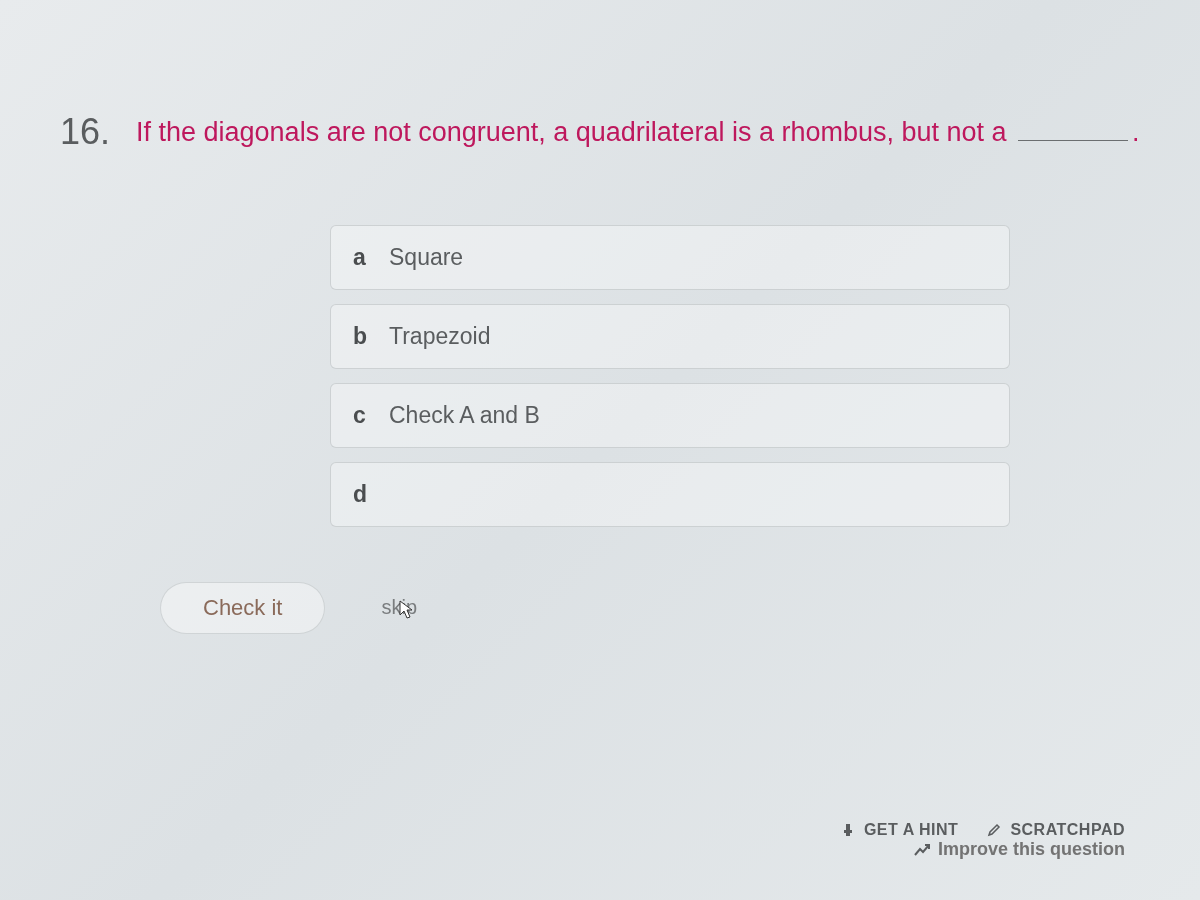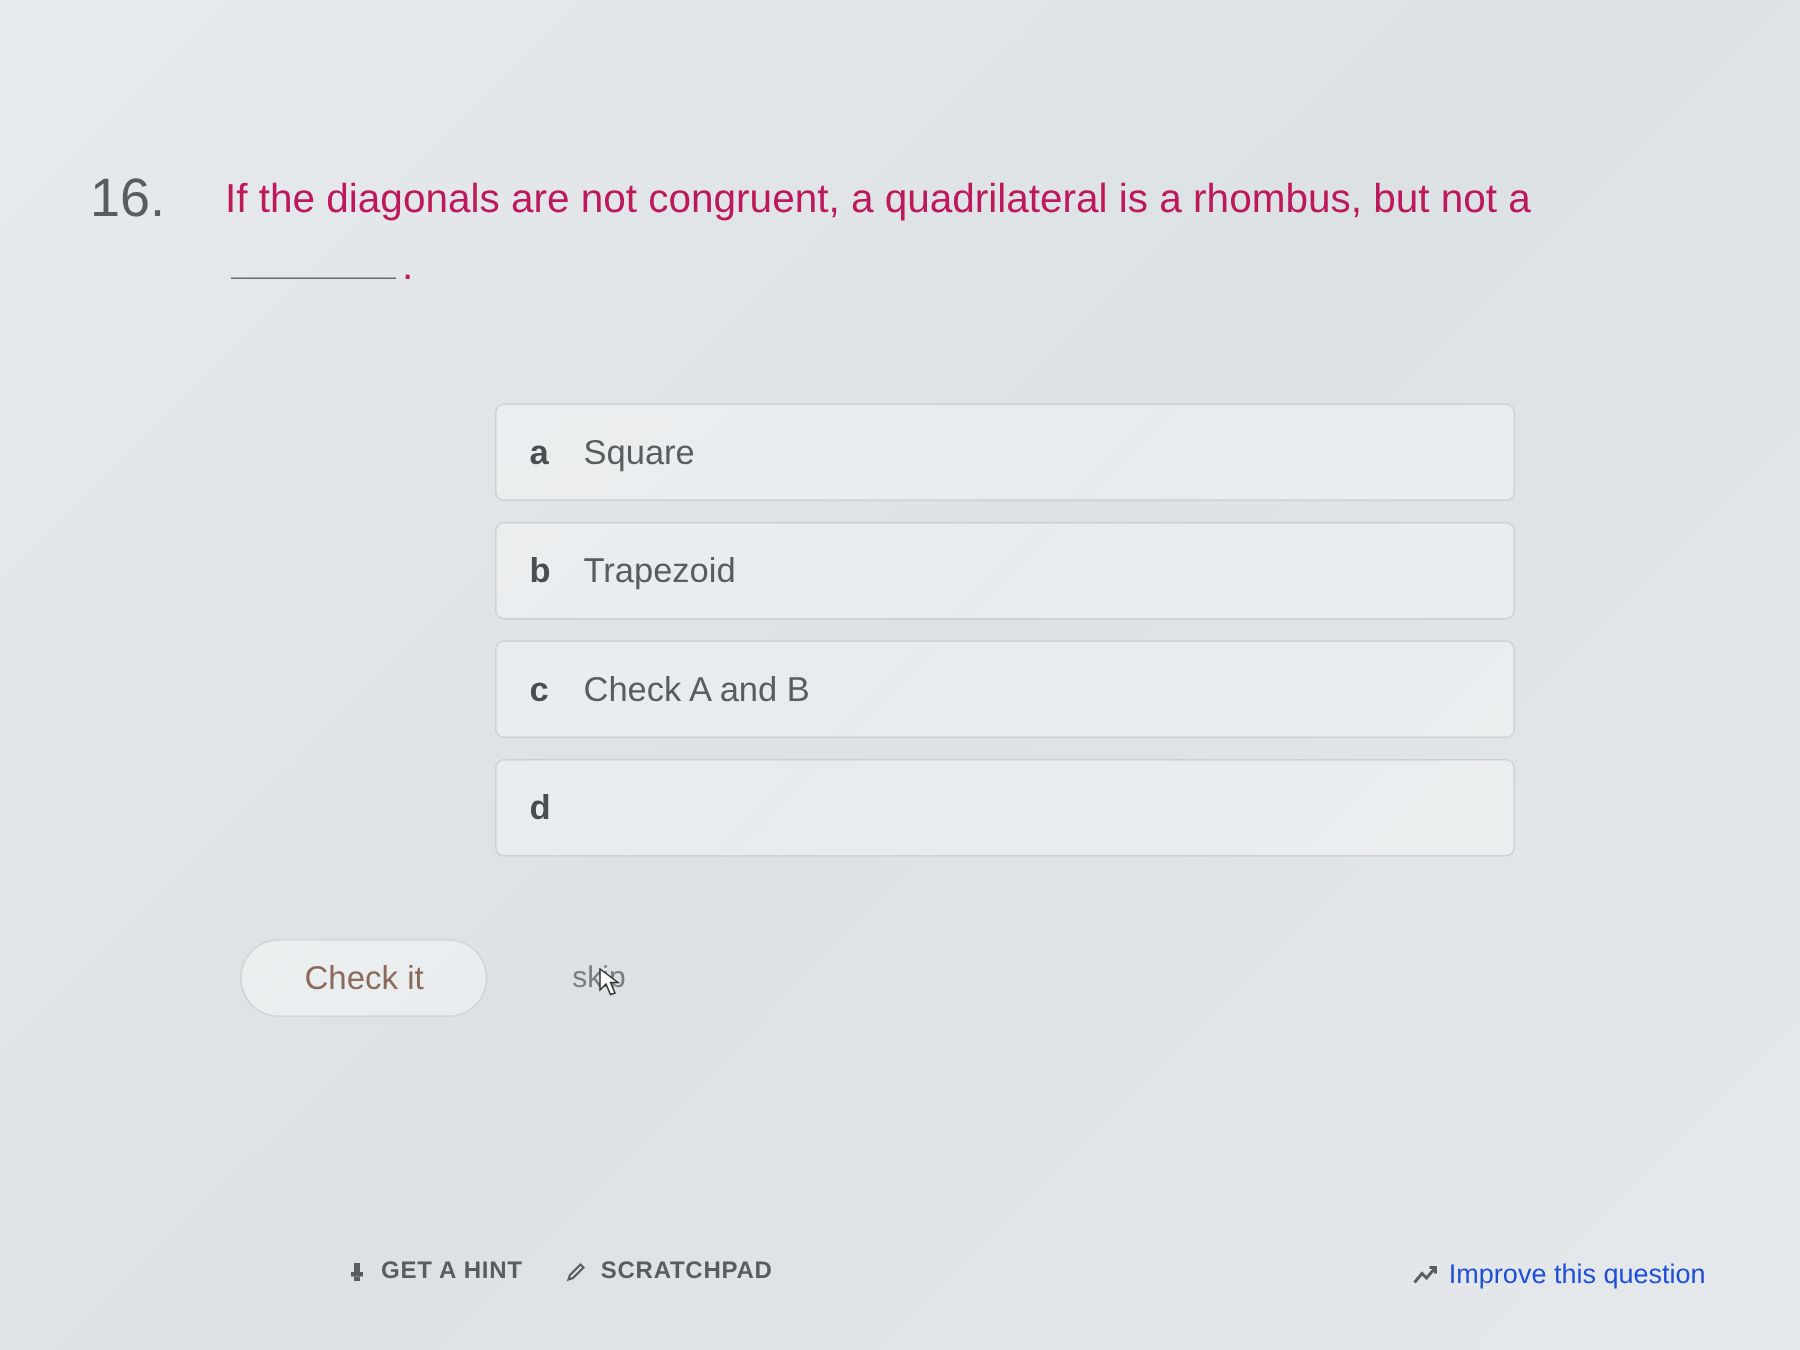"16." .question-row { gap: 26px -> 12px }
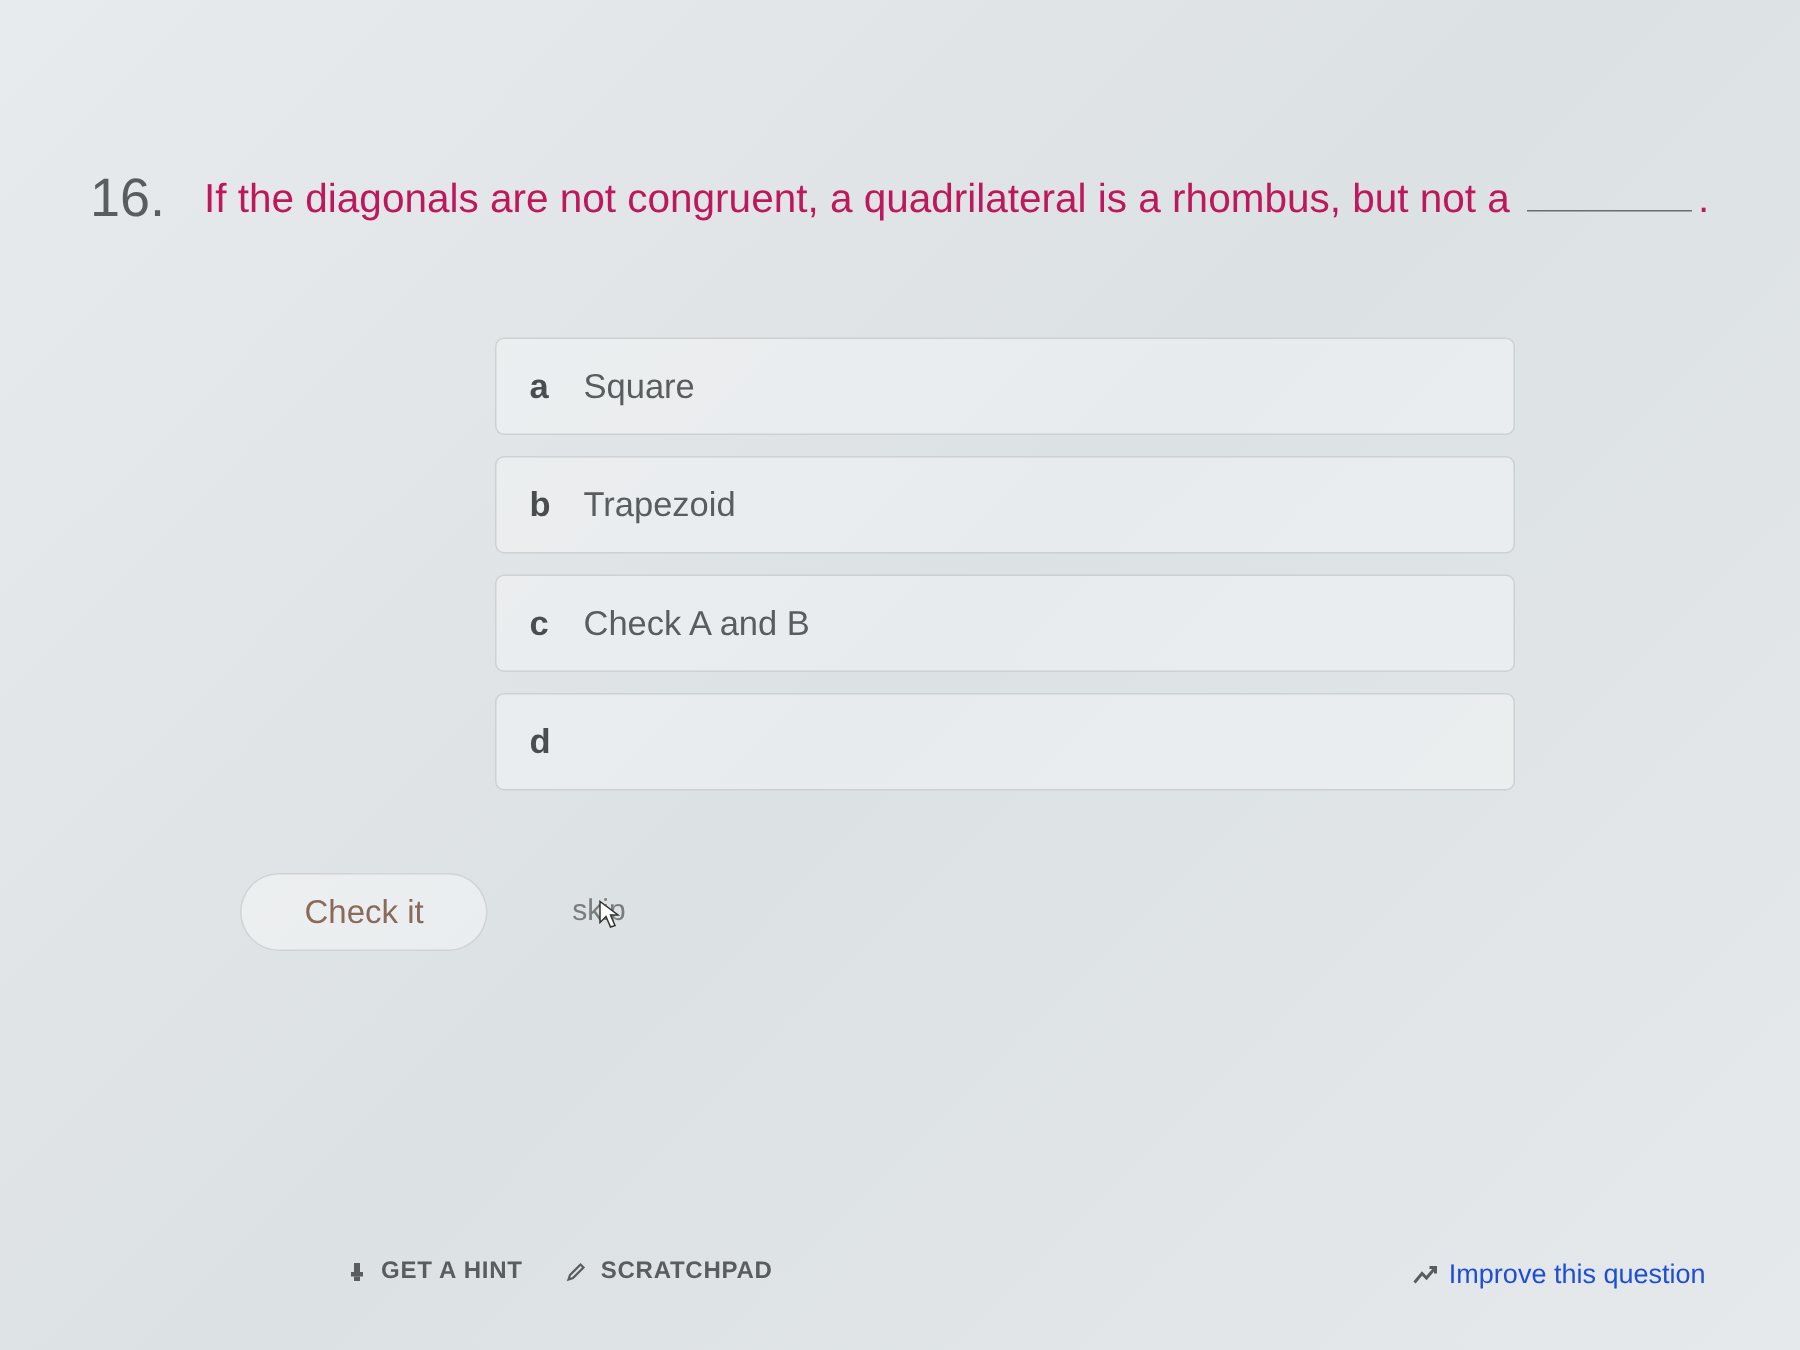"GET A HINT" .bottom-bar { align-items: flex-start -> flex-end; flex-direction: none -> column; right: 3px -> 15px }
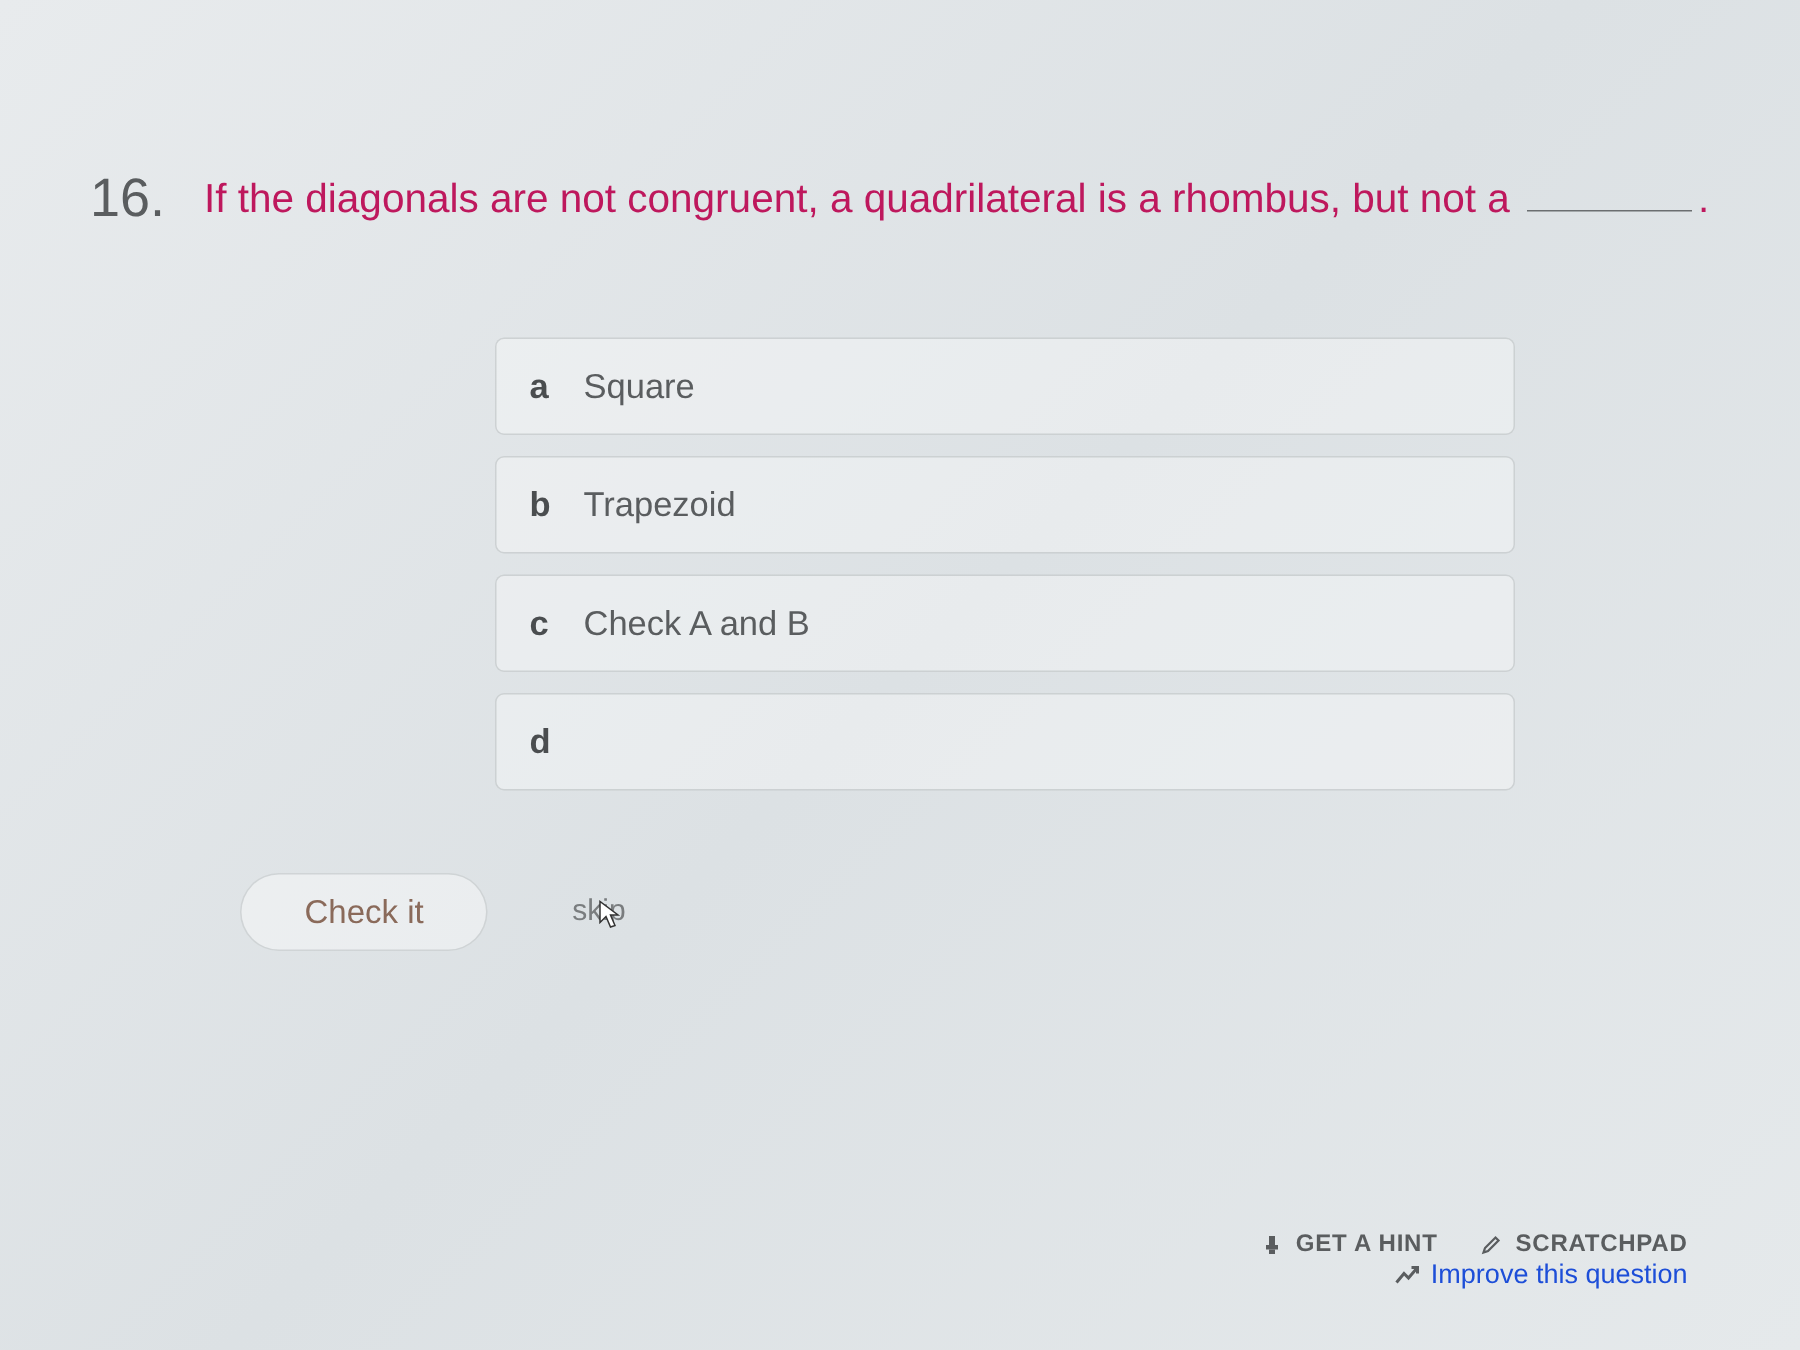"Improve this question" .improve { color: #1d4ed8 -> #737373; font-weight: 400 -> 700 }
